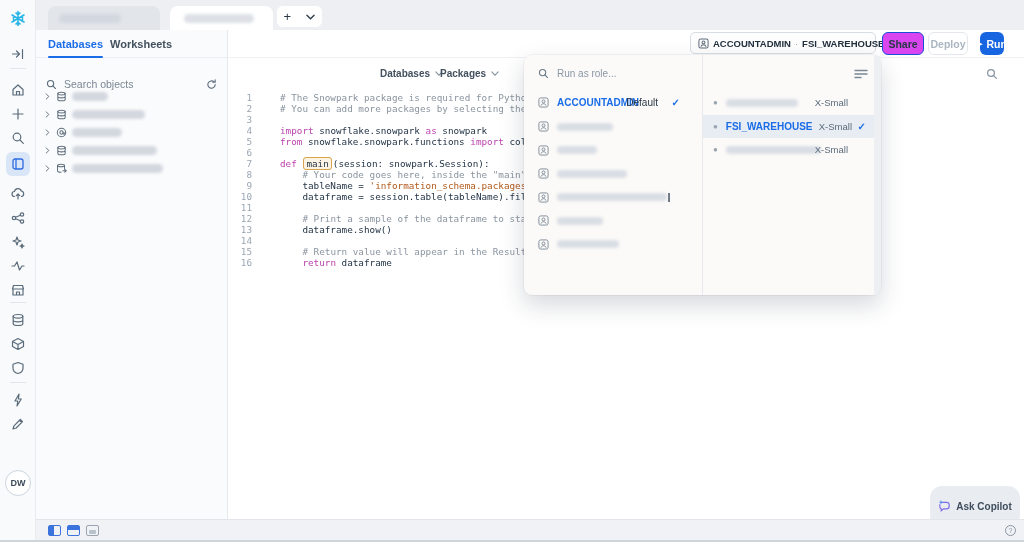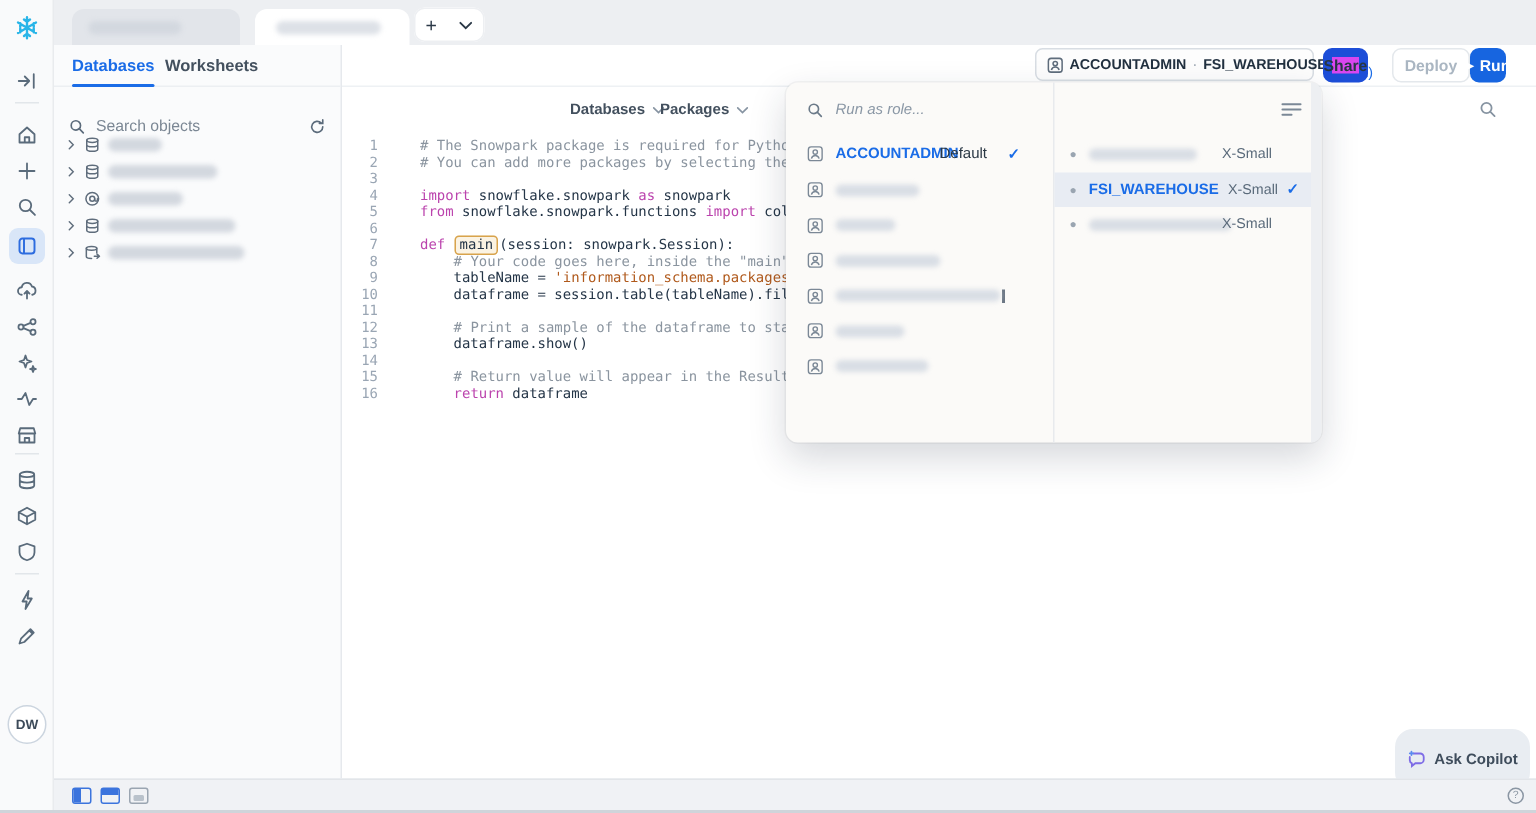"Share" .btn-share { border: 6px solid #1d4ed8 -> 1px solid #1d4ed8; width: 30px -> 42px }
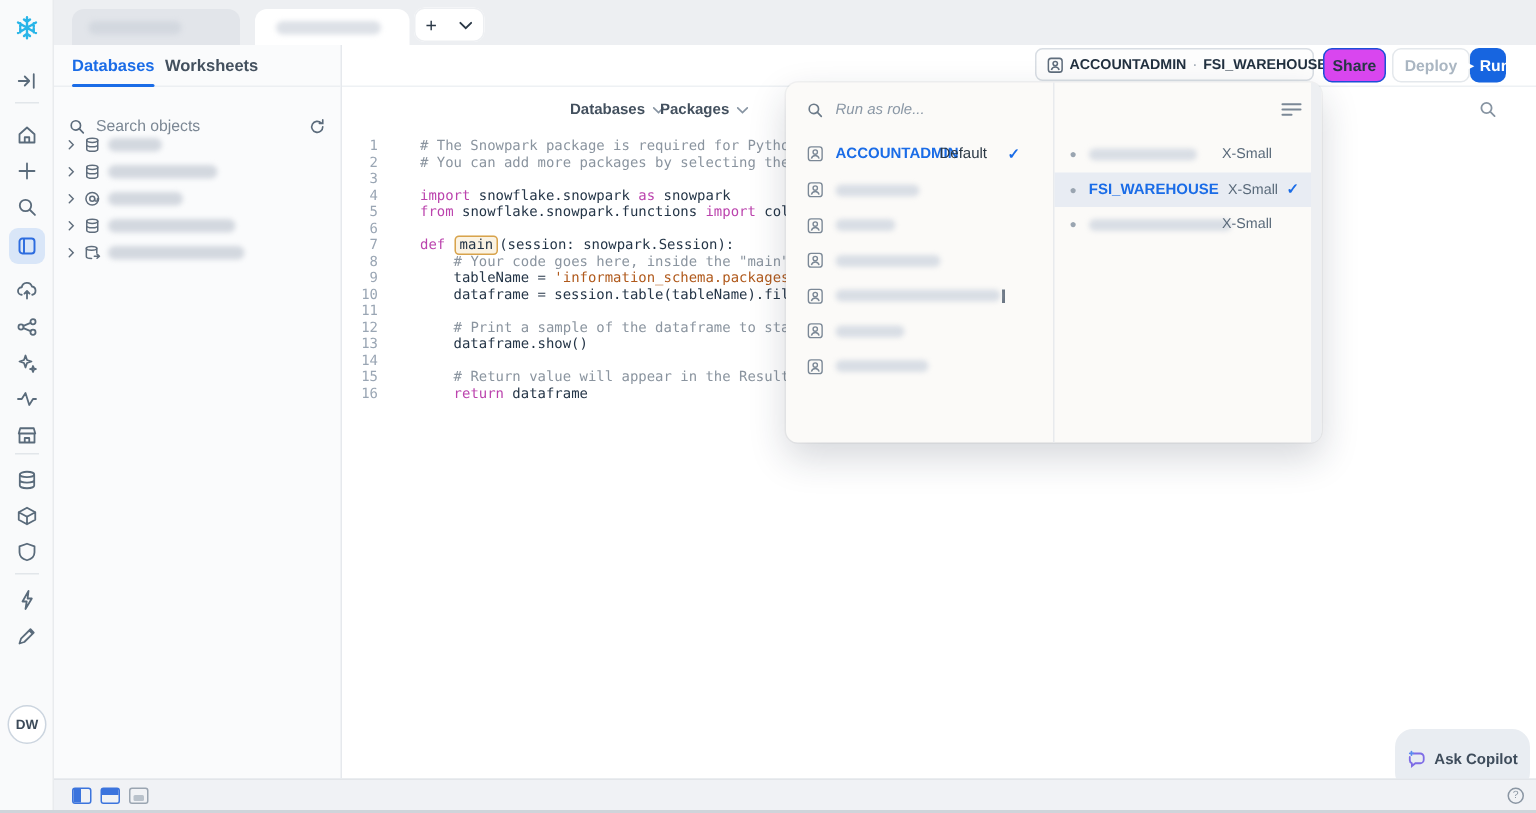"Deploy" .btn-deploy { width: 52px -> 40px }
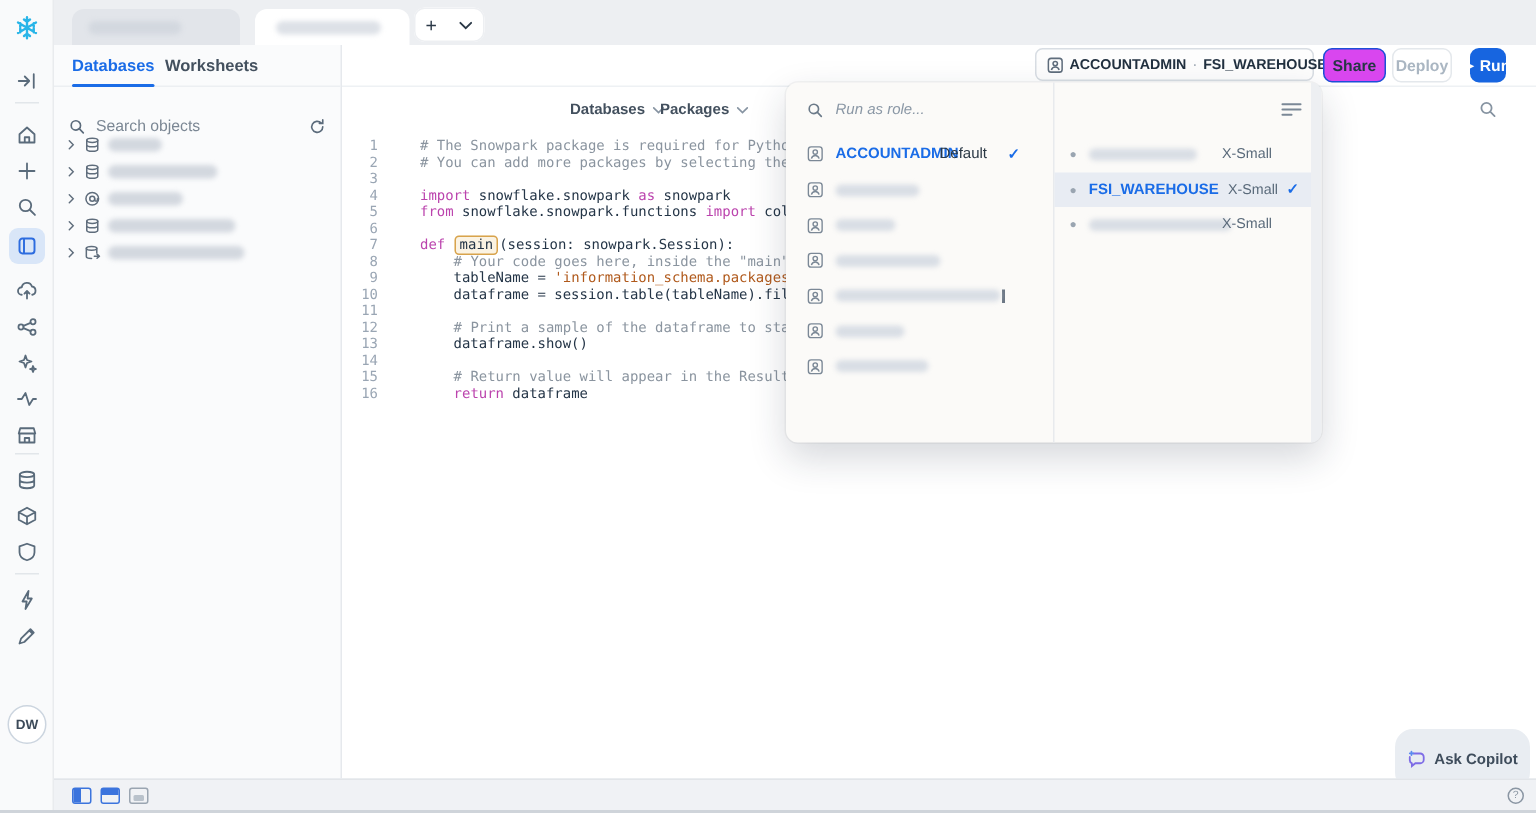"Run as role..." .dd-search { font-style: italic -> none }
